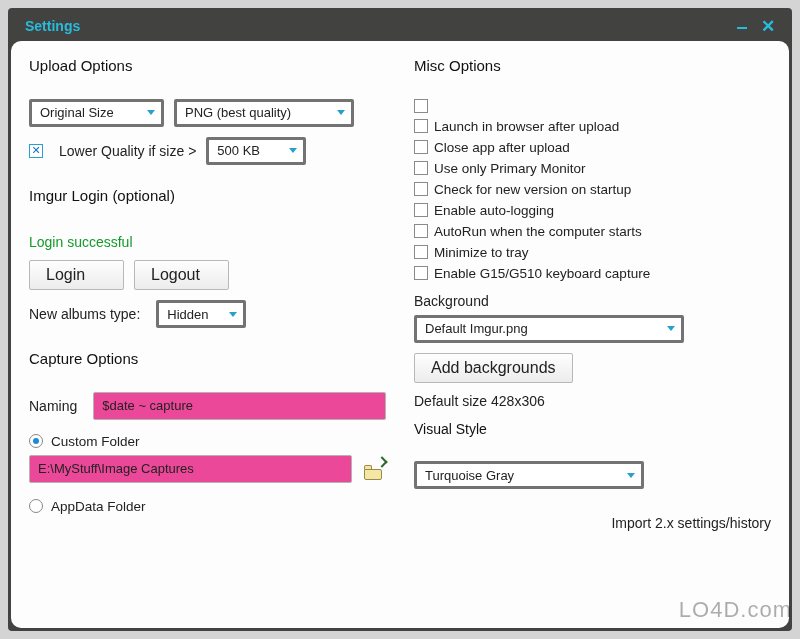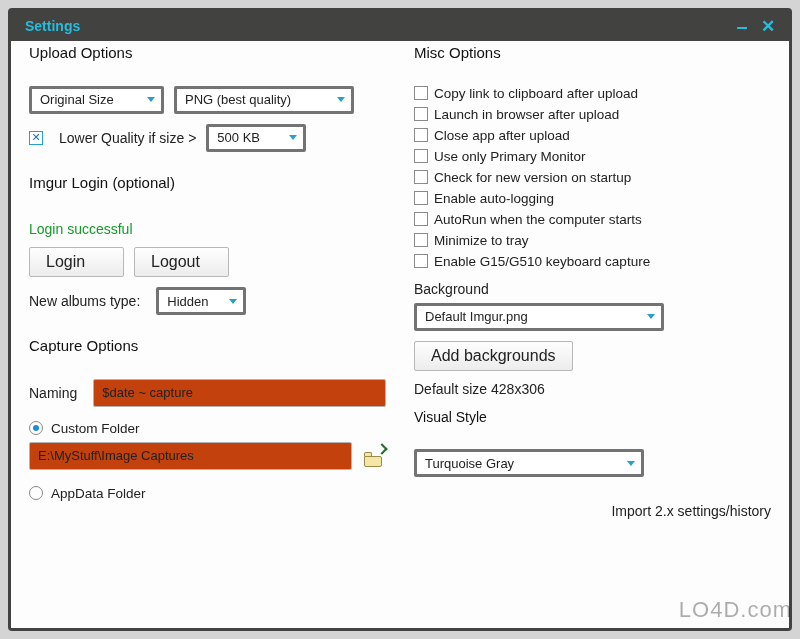"Upload Options" .client { border-radius: 0 -> 10px; padding: 1px 18px 8px 18px -> 14px 18px 8px 18px }
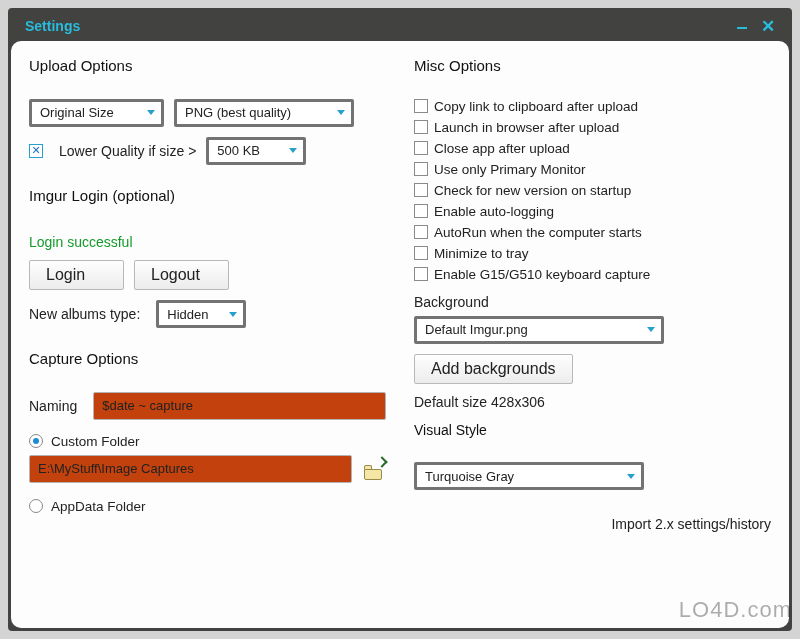"Copy link to clipboard after" span { html: <span>Copy link to clipboard after upload</span> -> none }
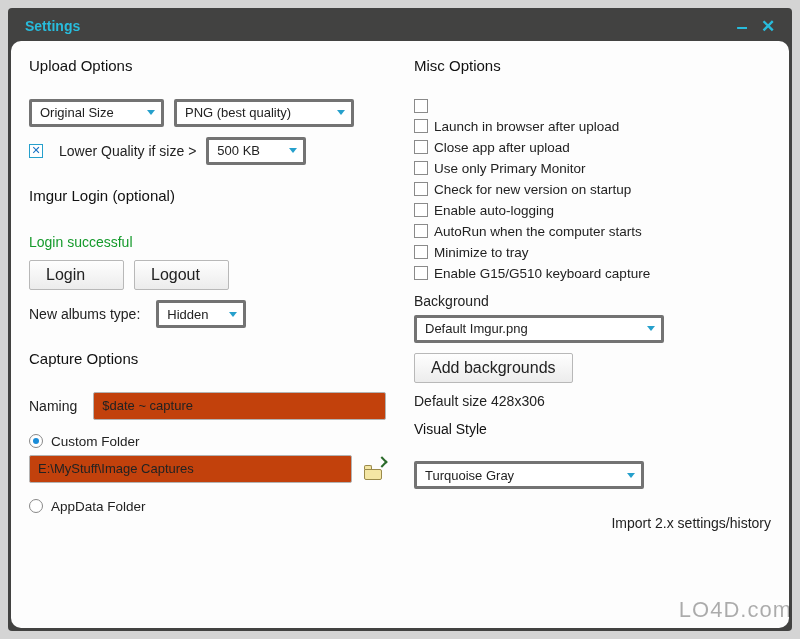"Default Imgur.png" div.dropdown { width: 250px -> 270px }
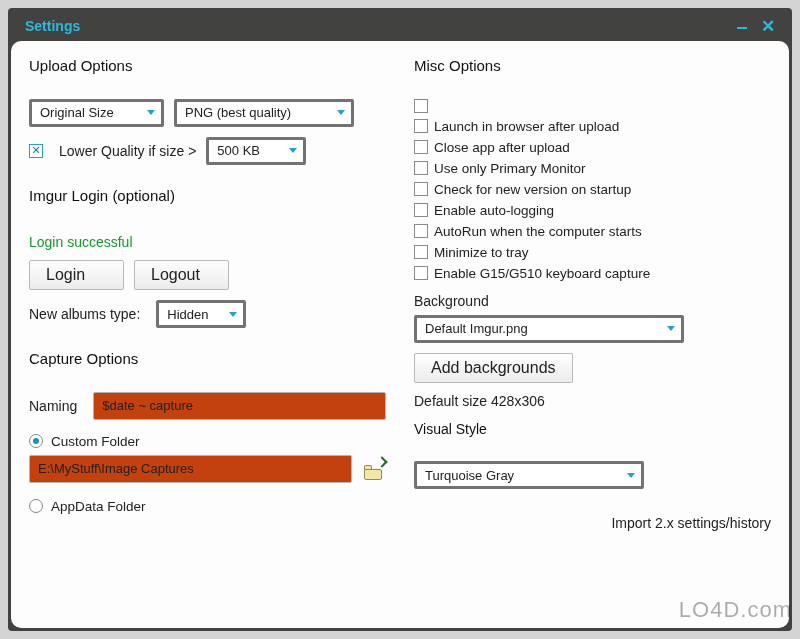"$date ~ capture" .textfield { background: #c2410c -> #ec4899 }
